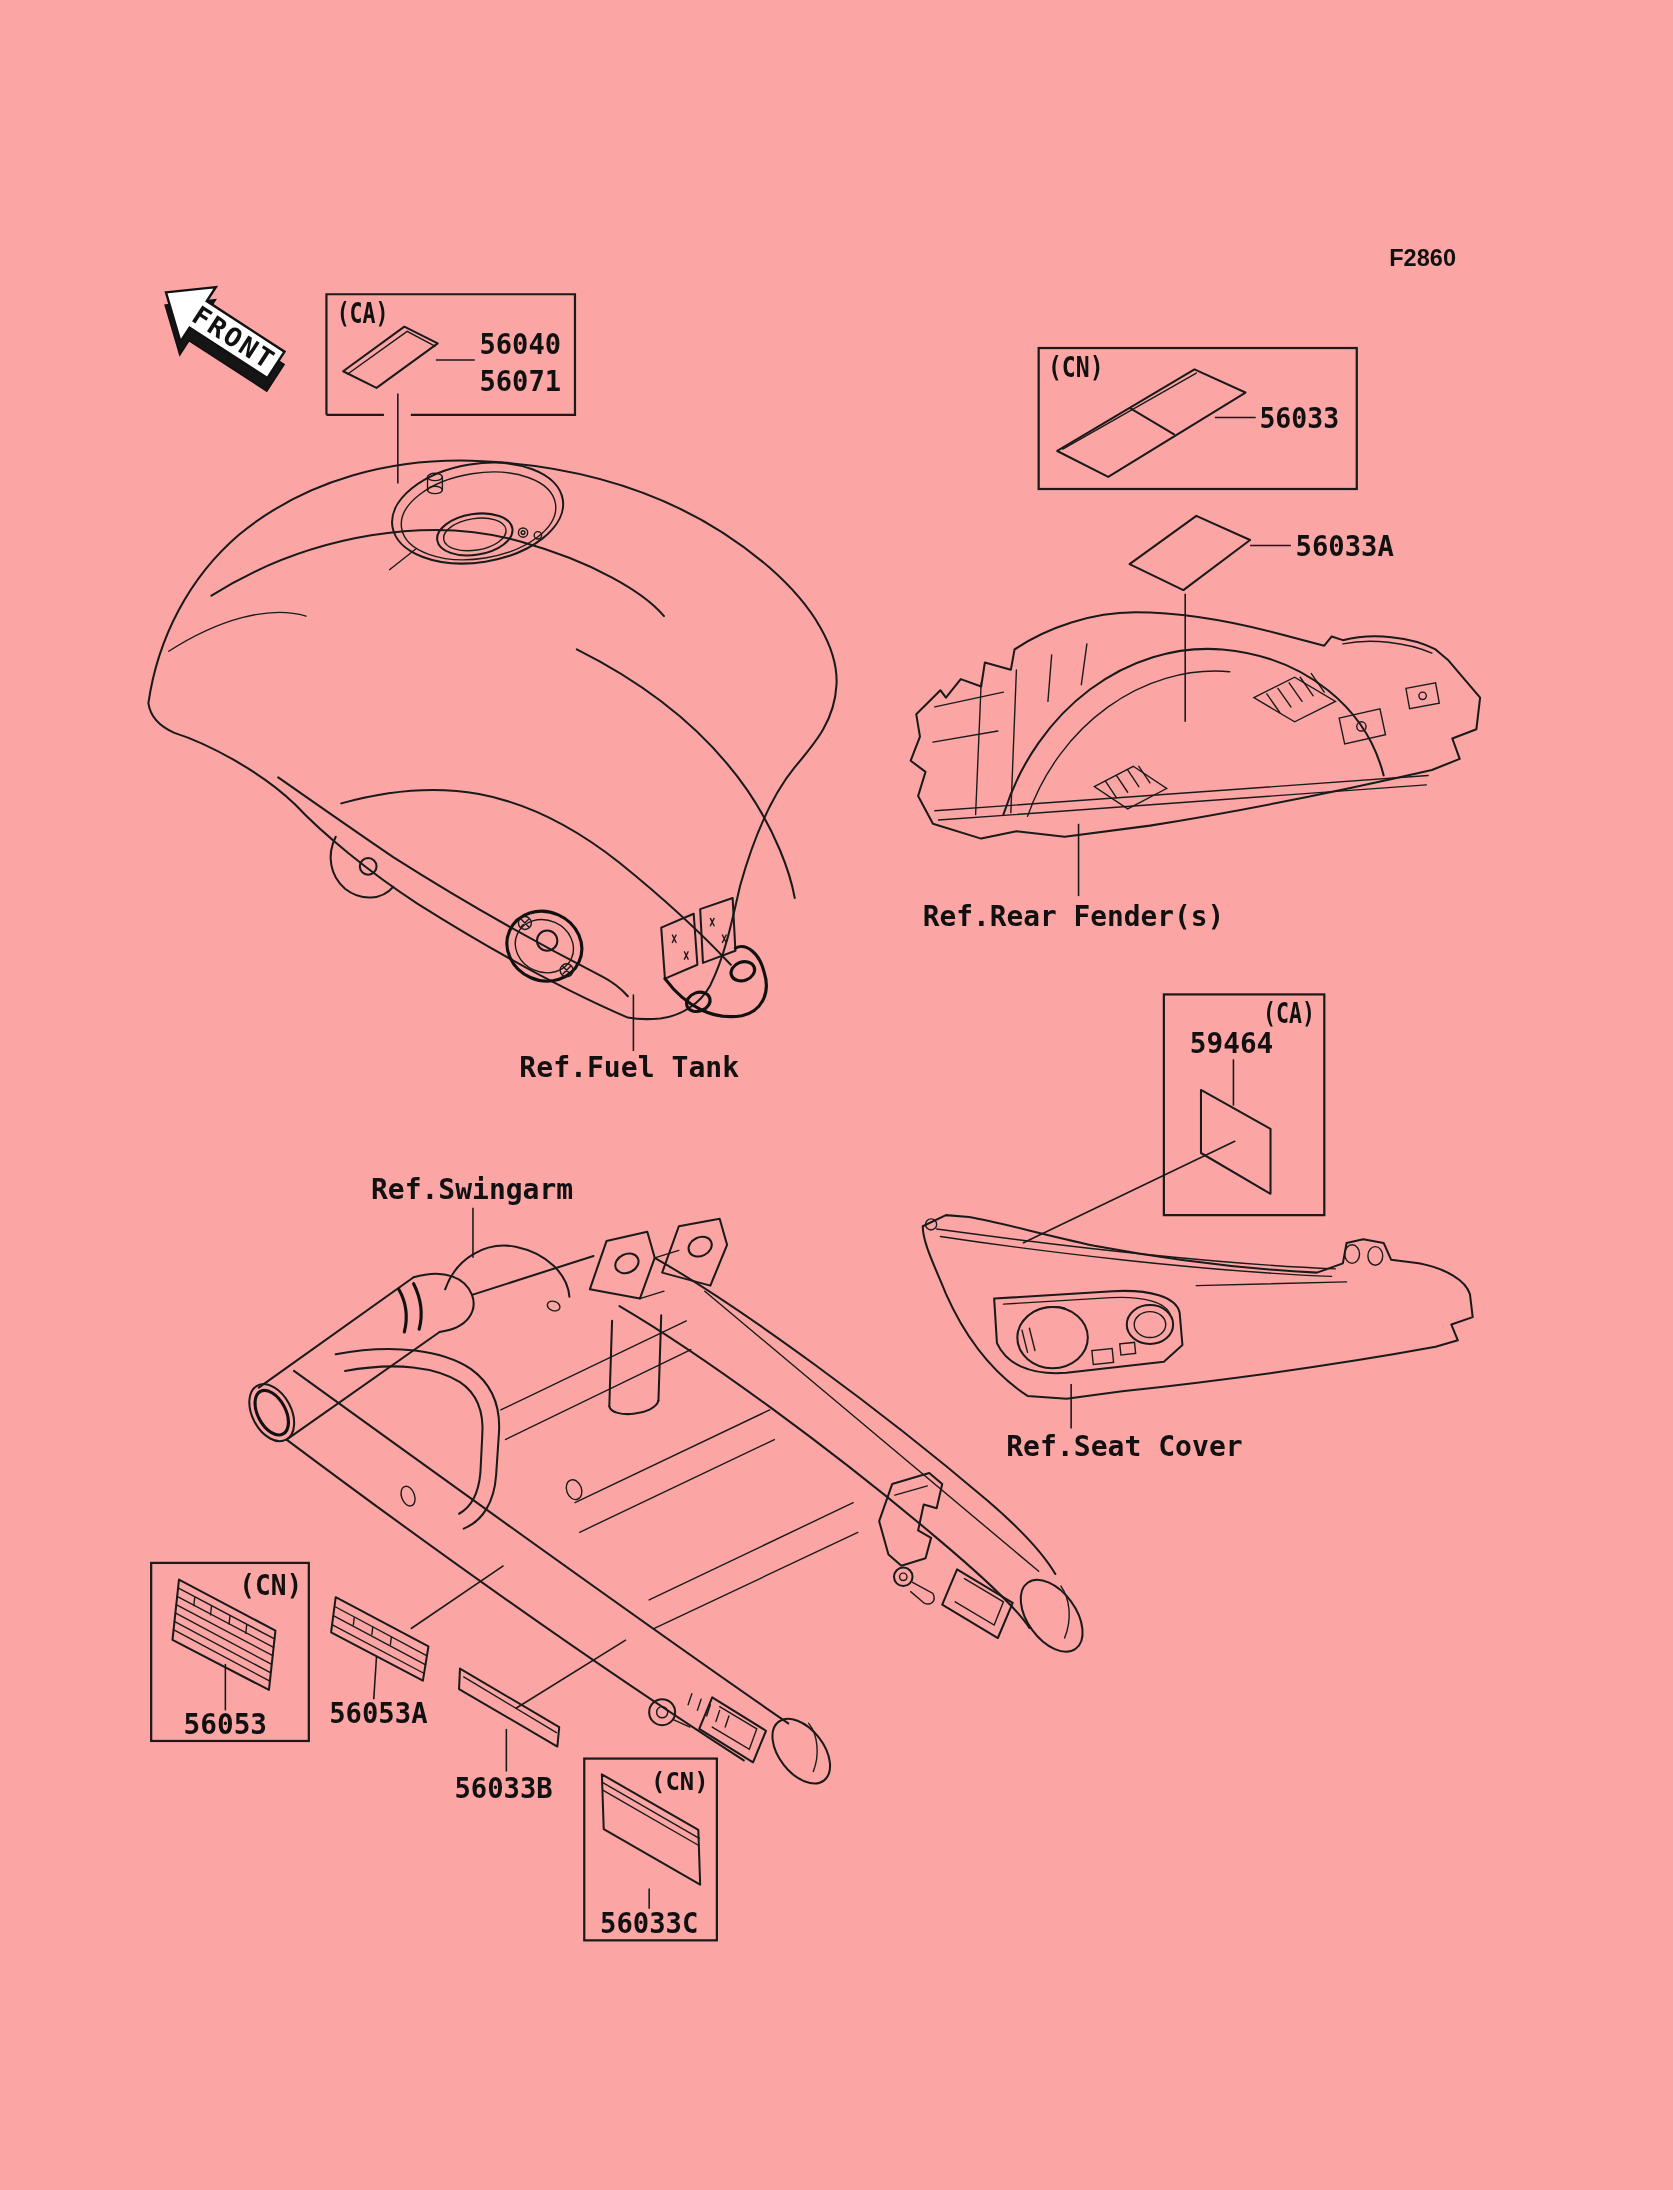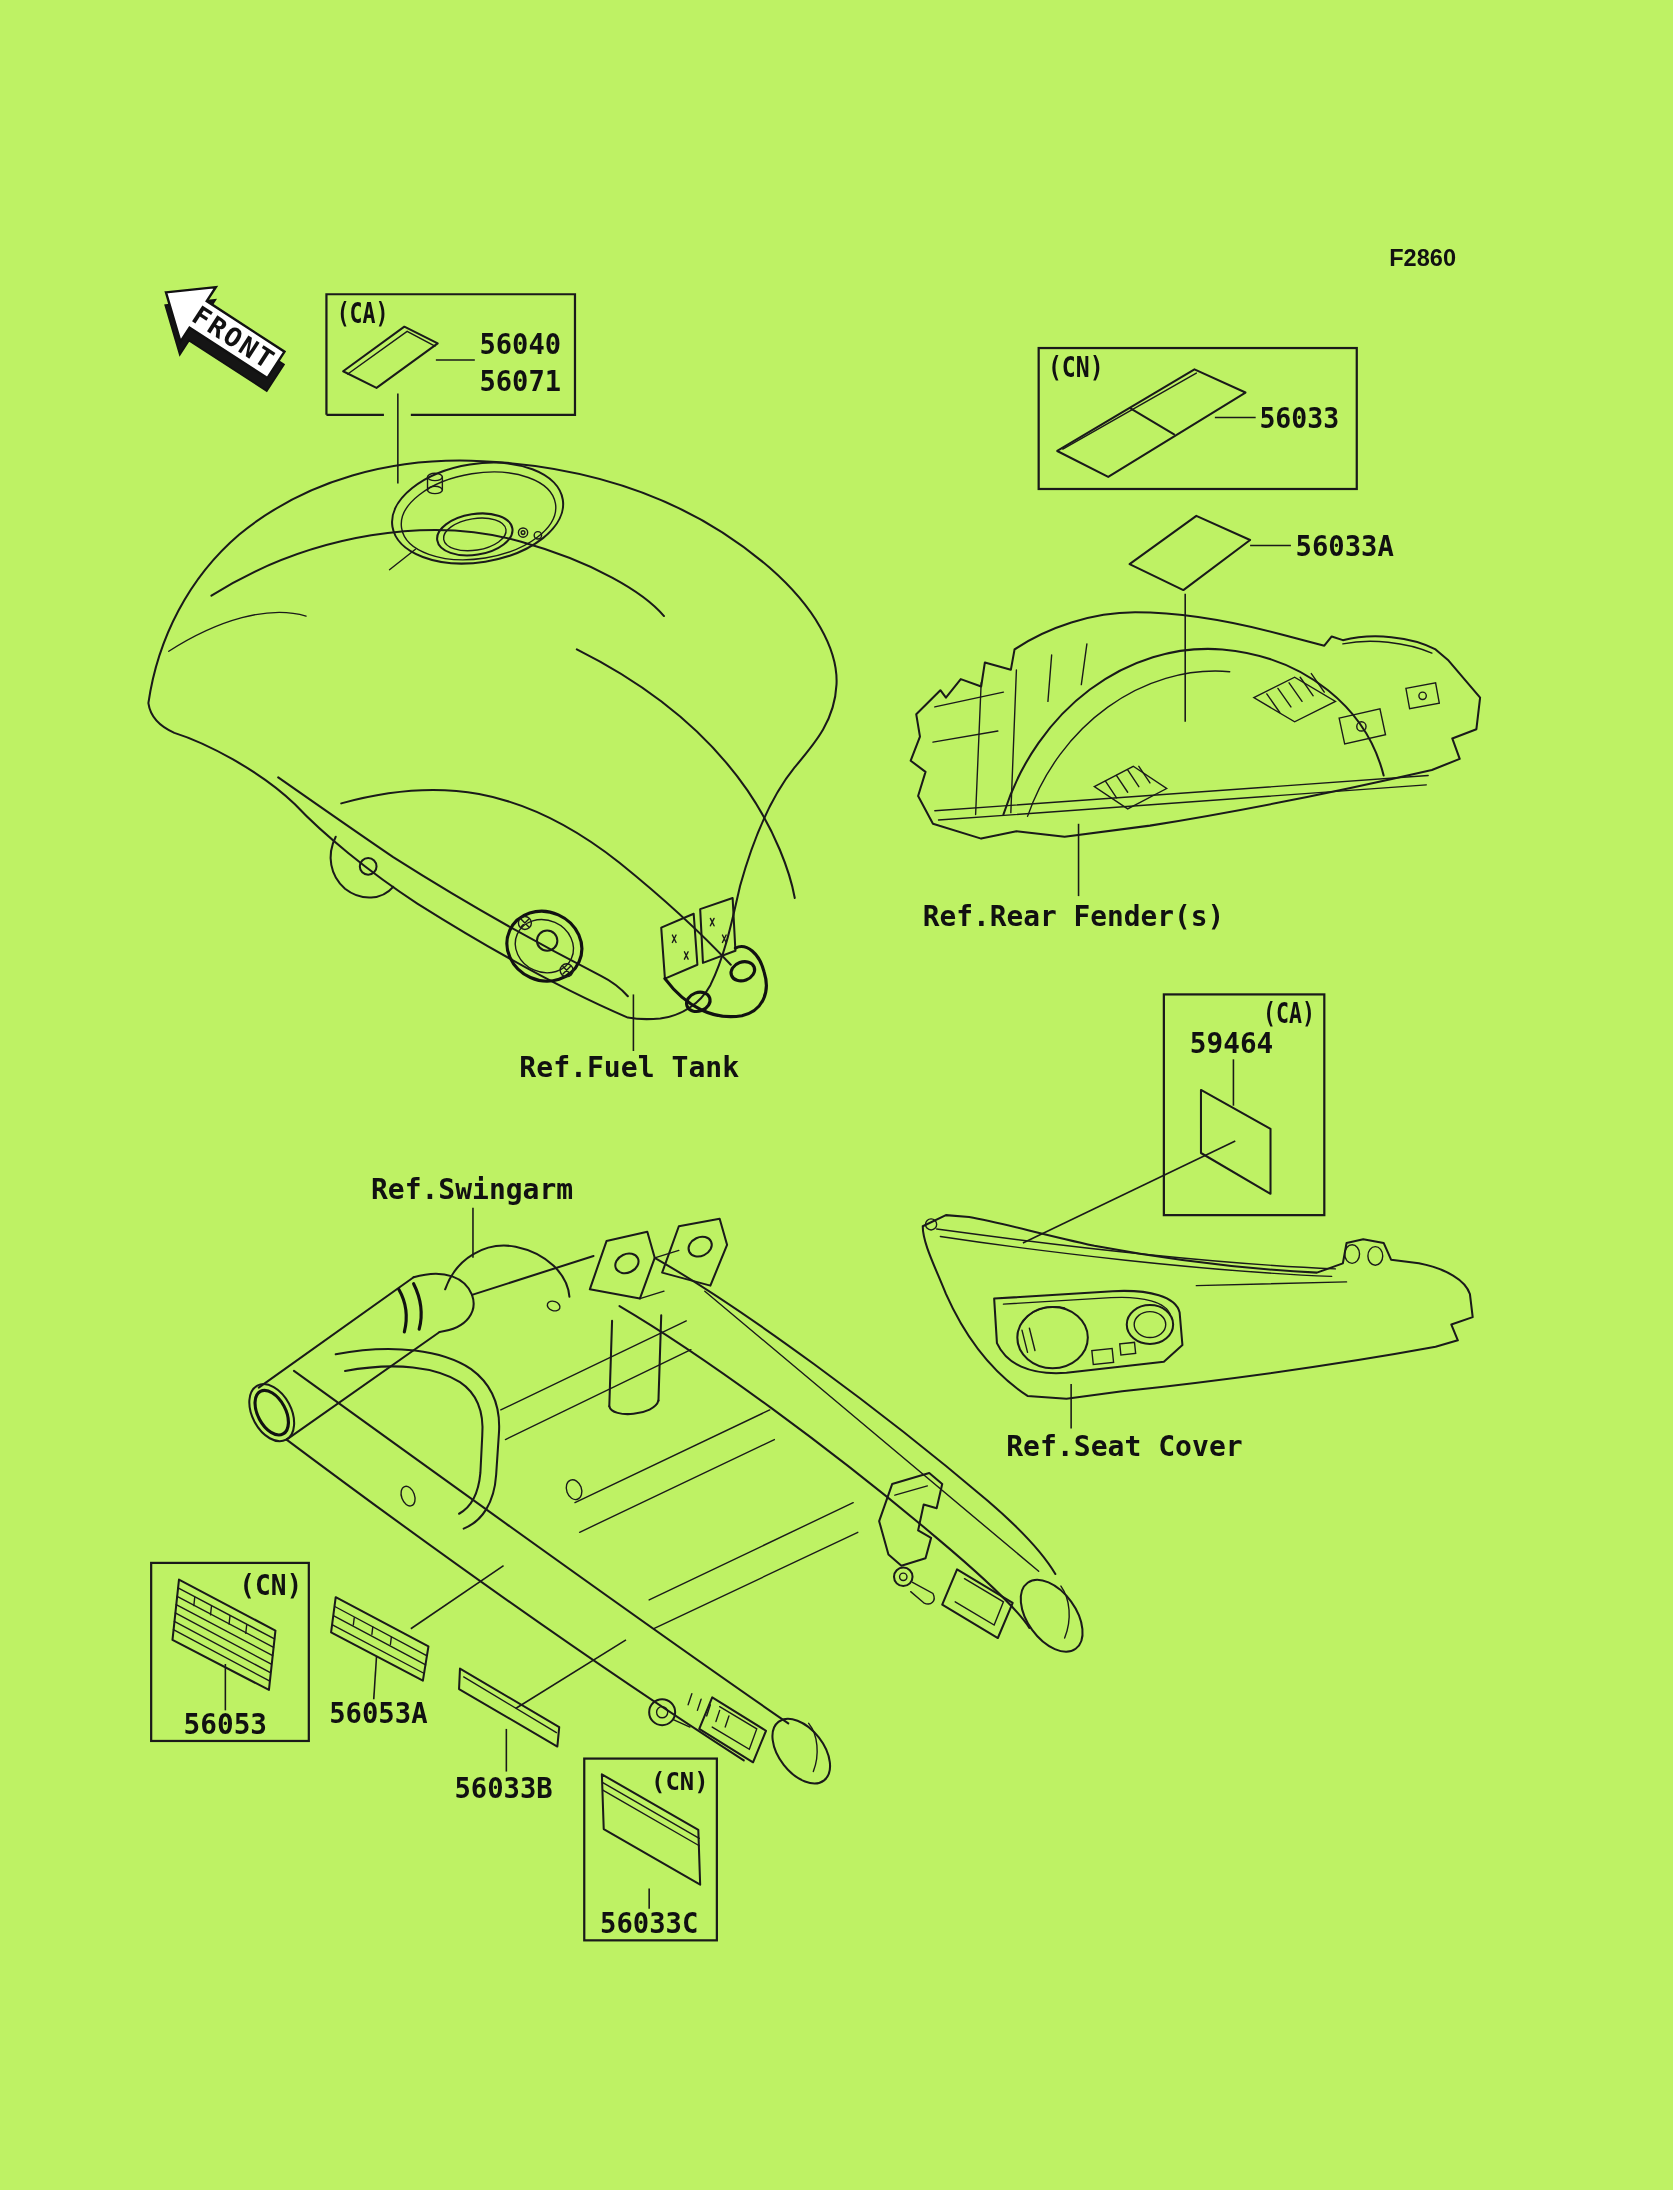"F2860" #canvas { background: #bef264 -> #fca5a5 }
